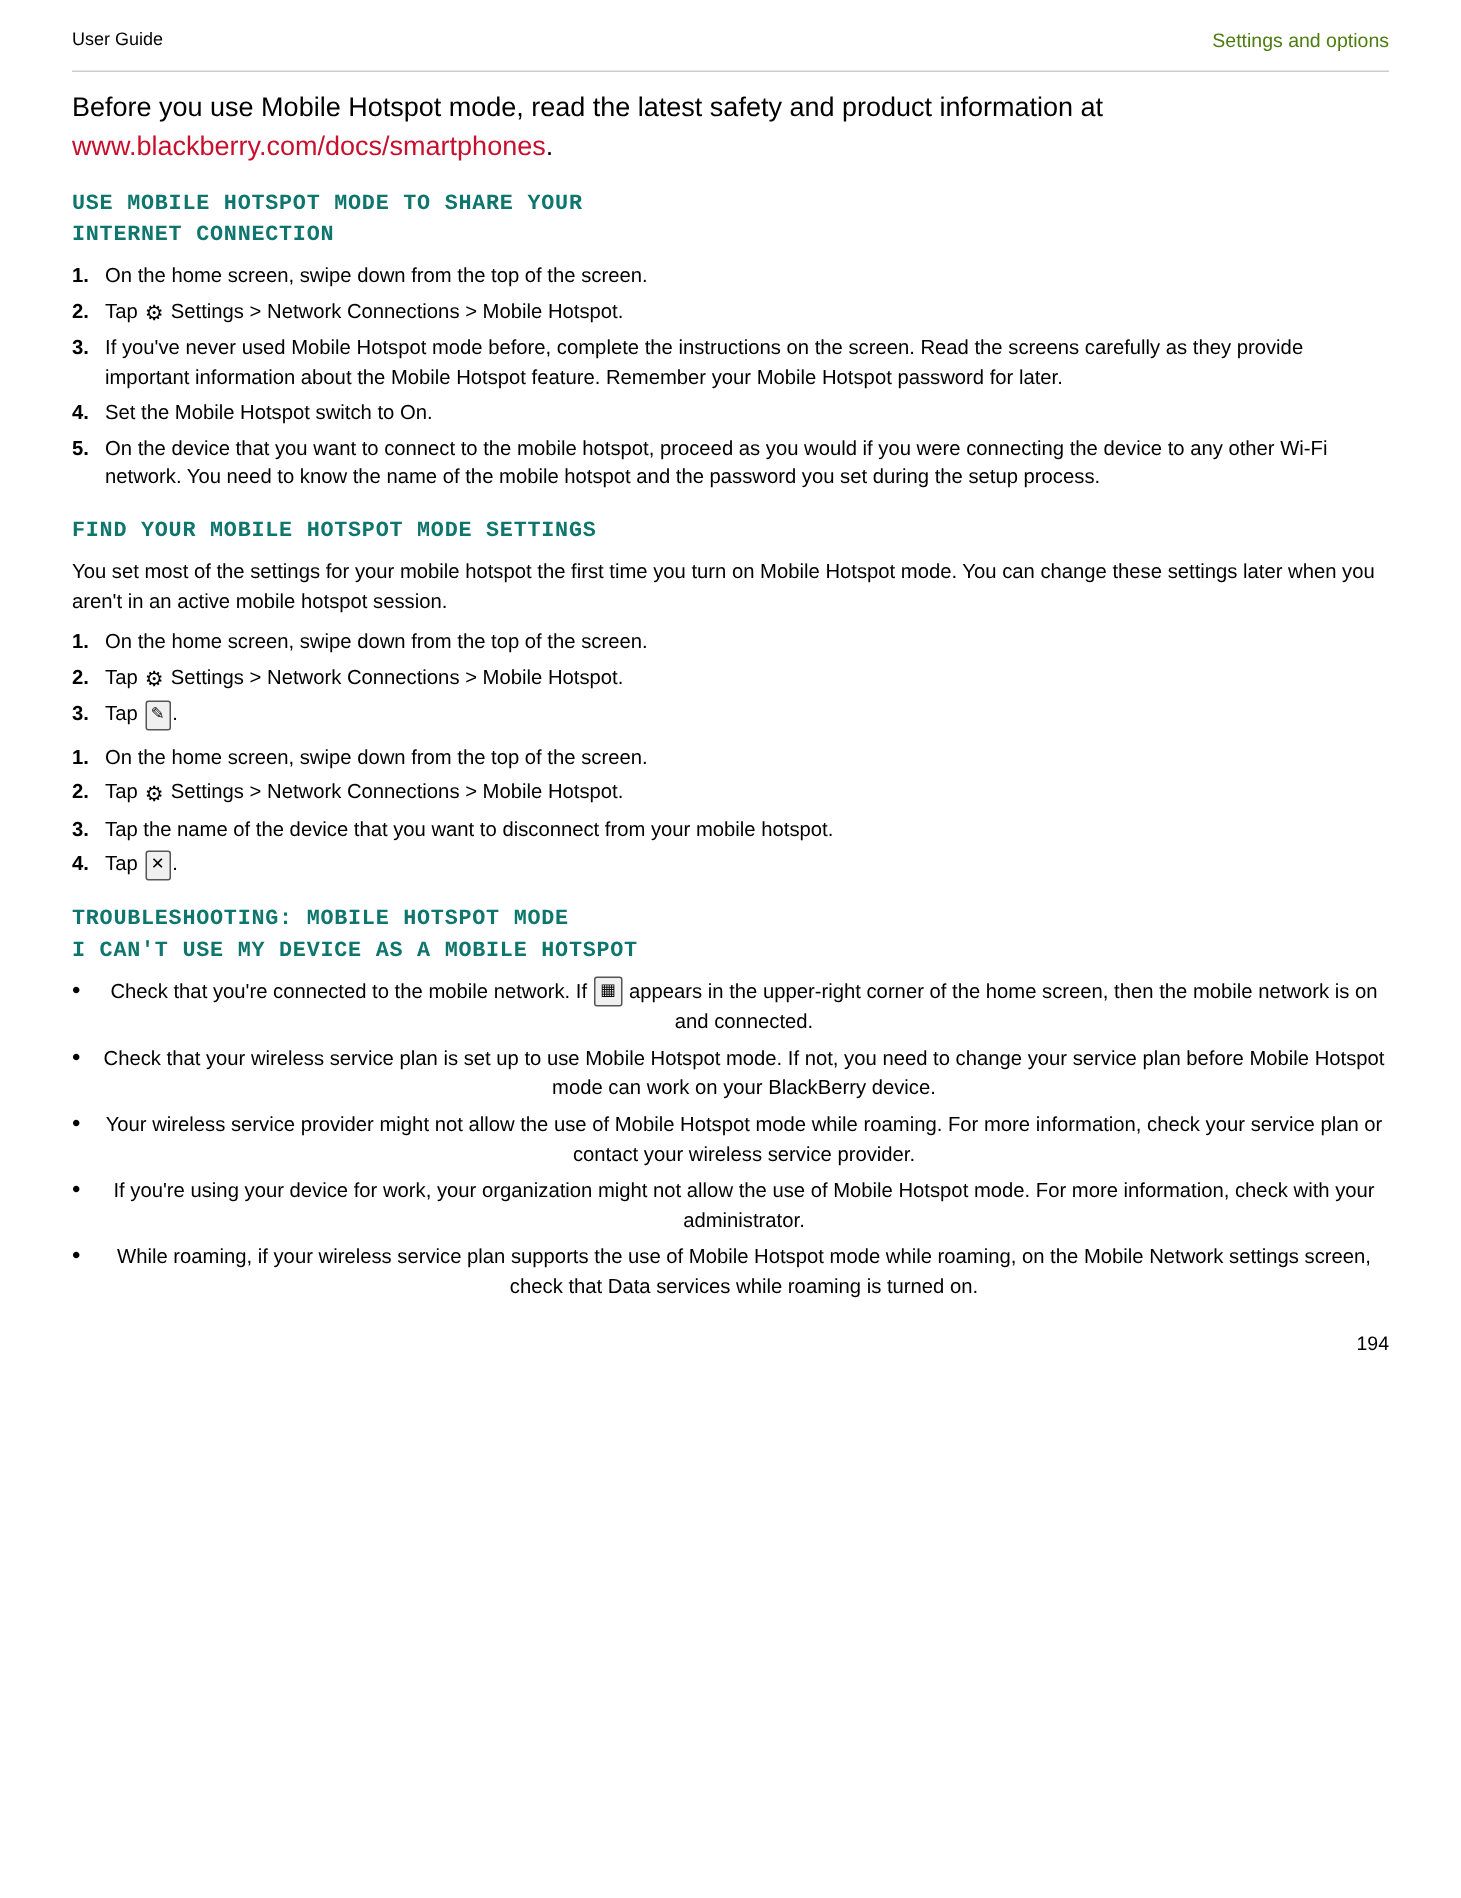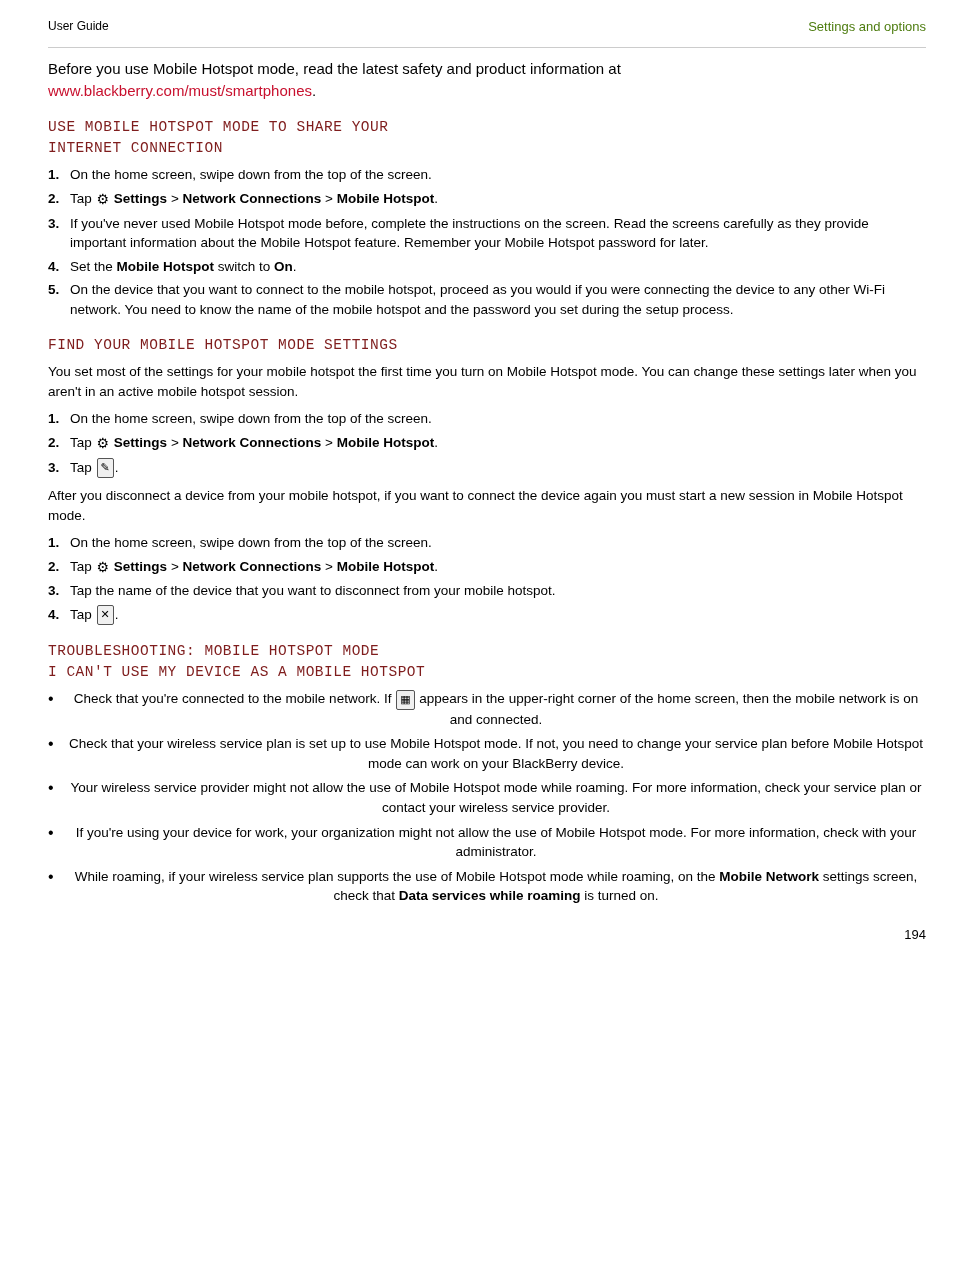"Before you use Mobile Hotspot" .intro-text { font-size: 15px -> 18px }
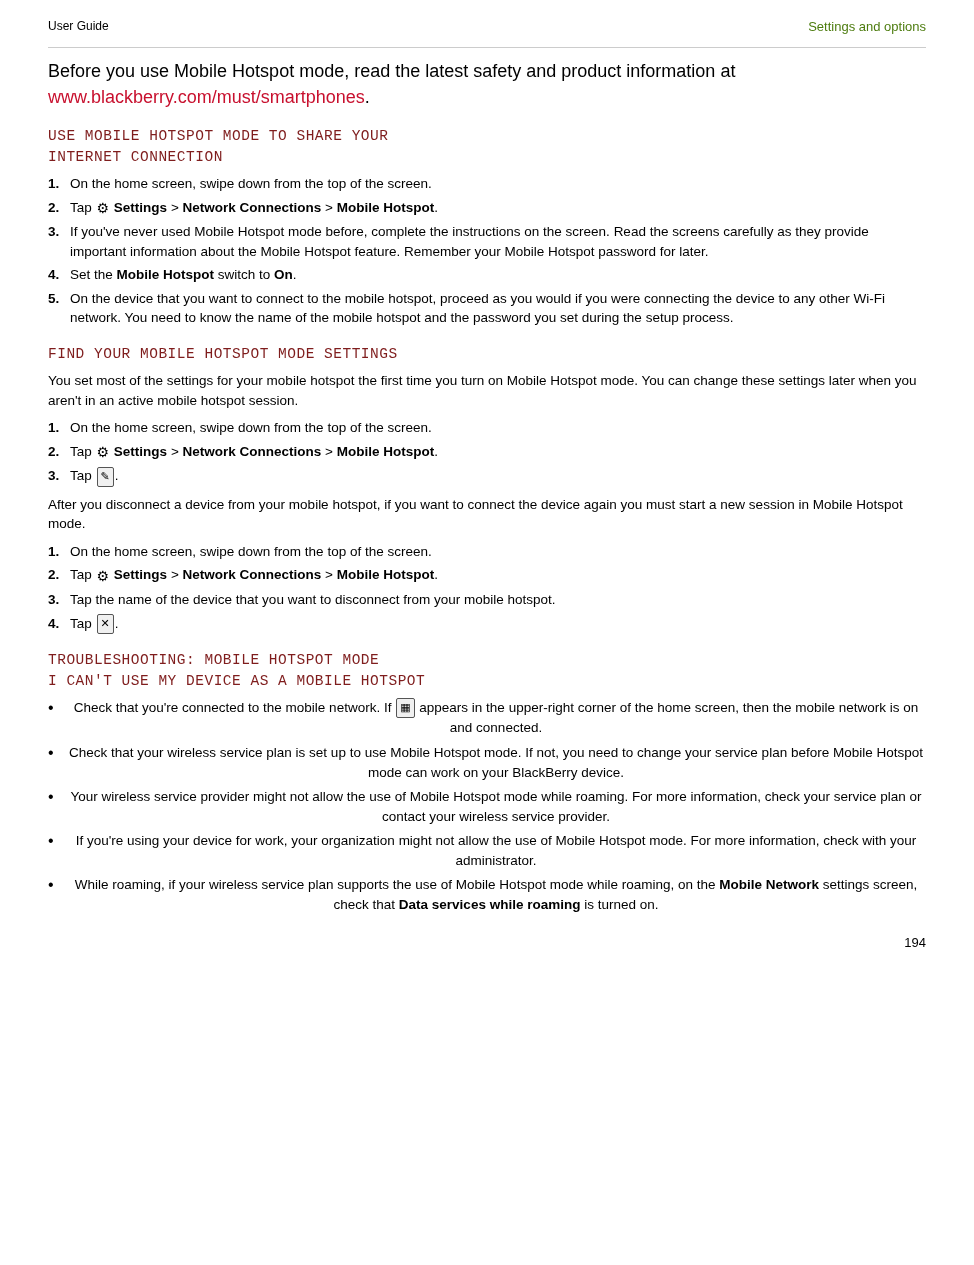"www.blackberry.com/must/smartphones" a.link-text { text: www.blackberry.com/must/smartphones -> www.blackberry.com/docs/smartphones }
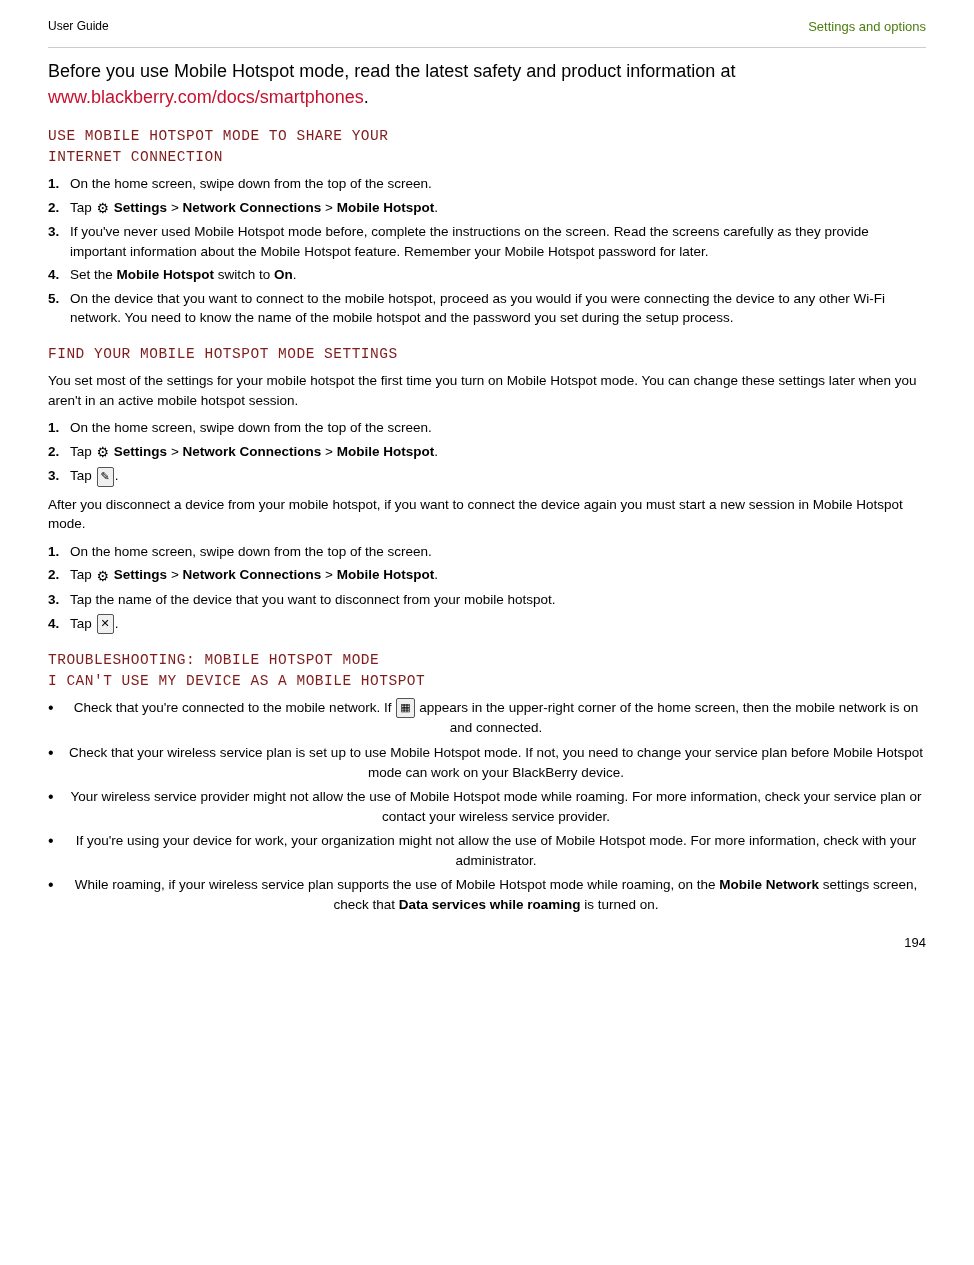"USE MOBILE HOTSPOT MODE TO" .section-heading { color: #7f1d1d -> #0f766e; font-weight: normal -> bold }
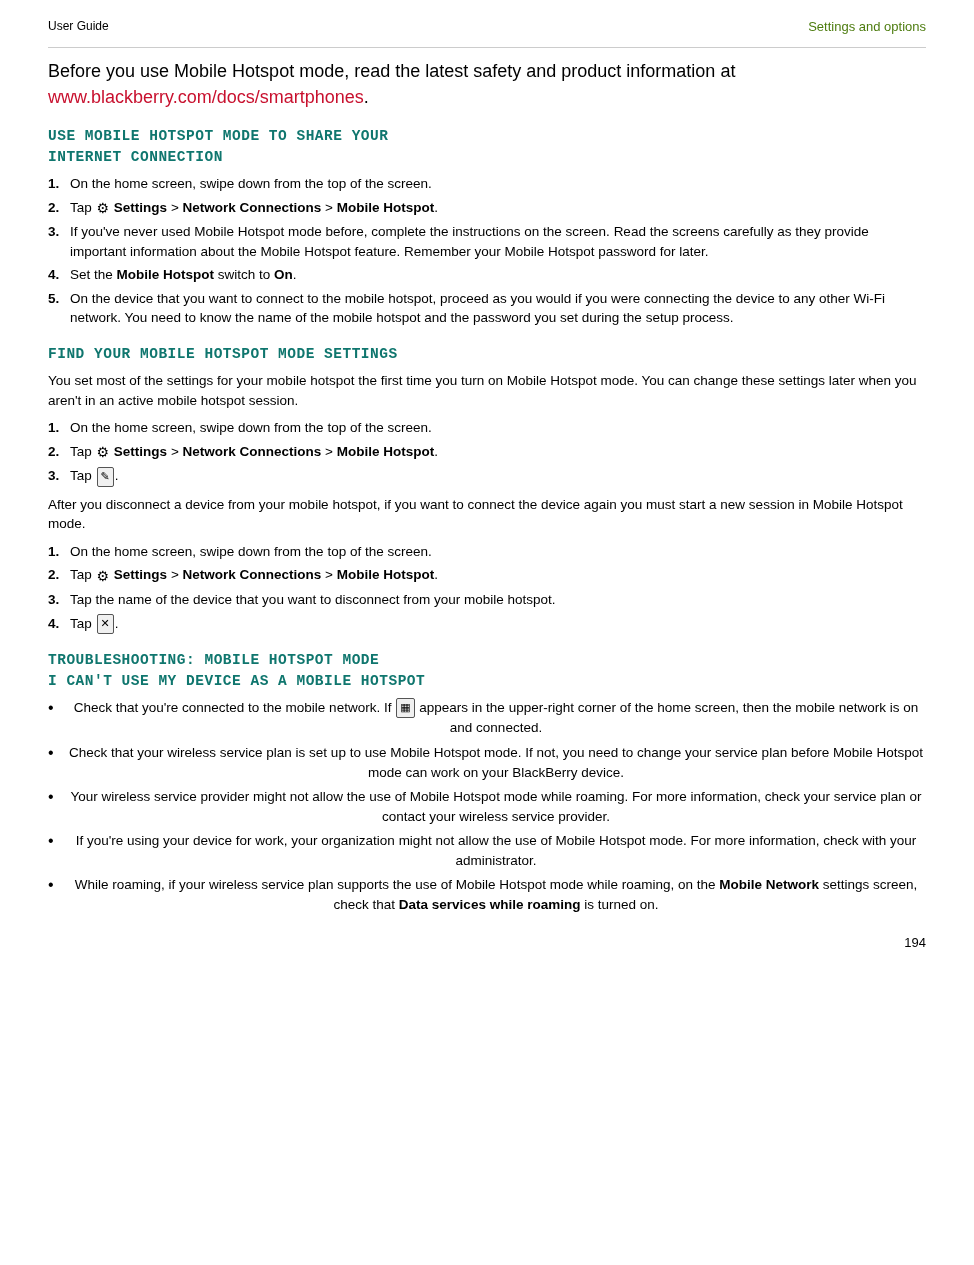"Settings" .bold { font-weight: bold -> normal }
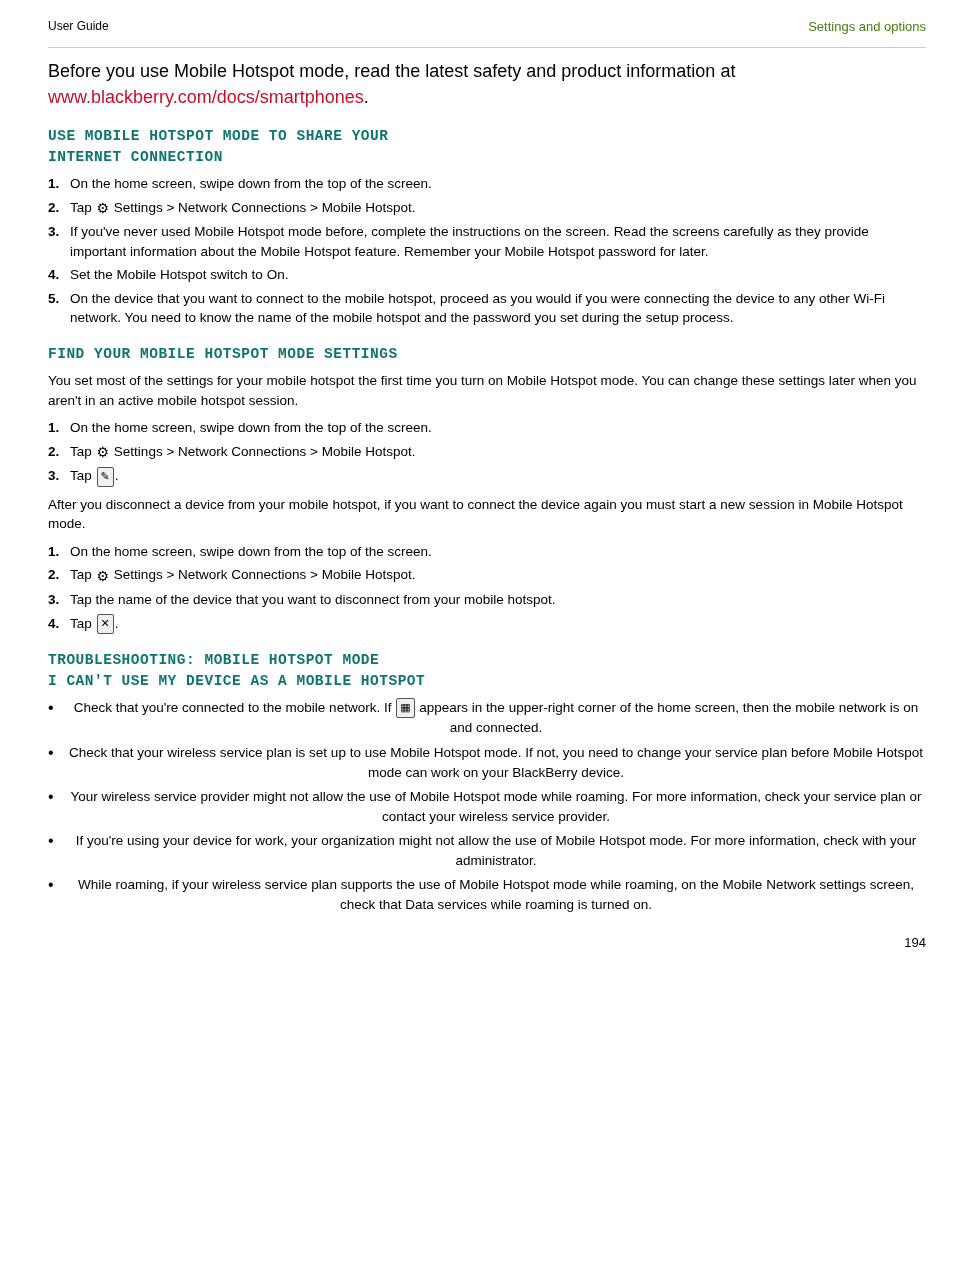"After you disconnect a device" p.section-intro { html: <p>After you disconnect a device from your mobile hotspot, if you want to connect the device again you must start a new session in Mobile Hotspot mode.</p> -> none }
